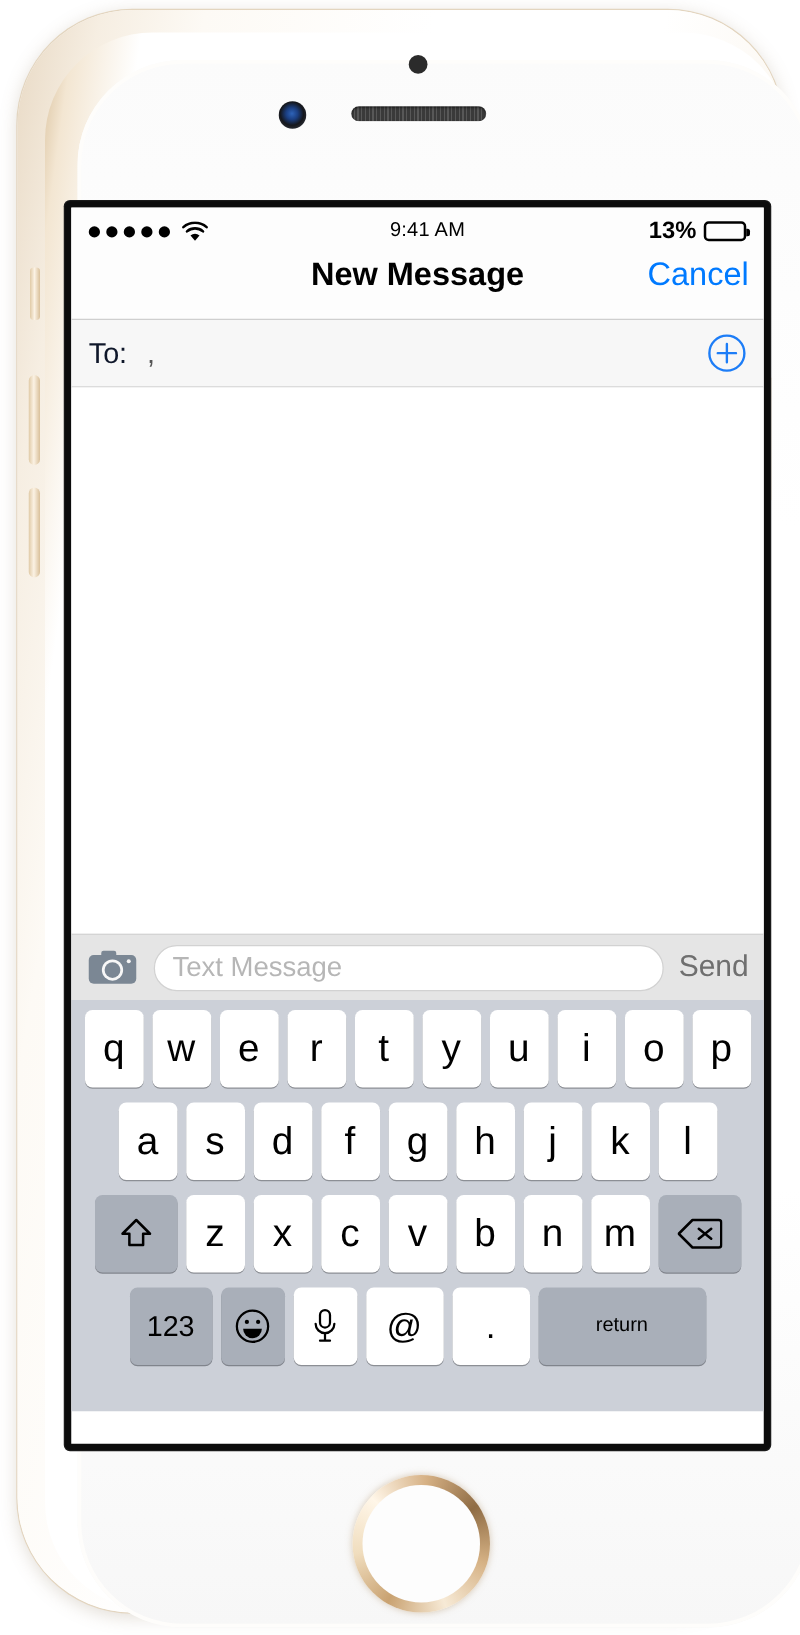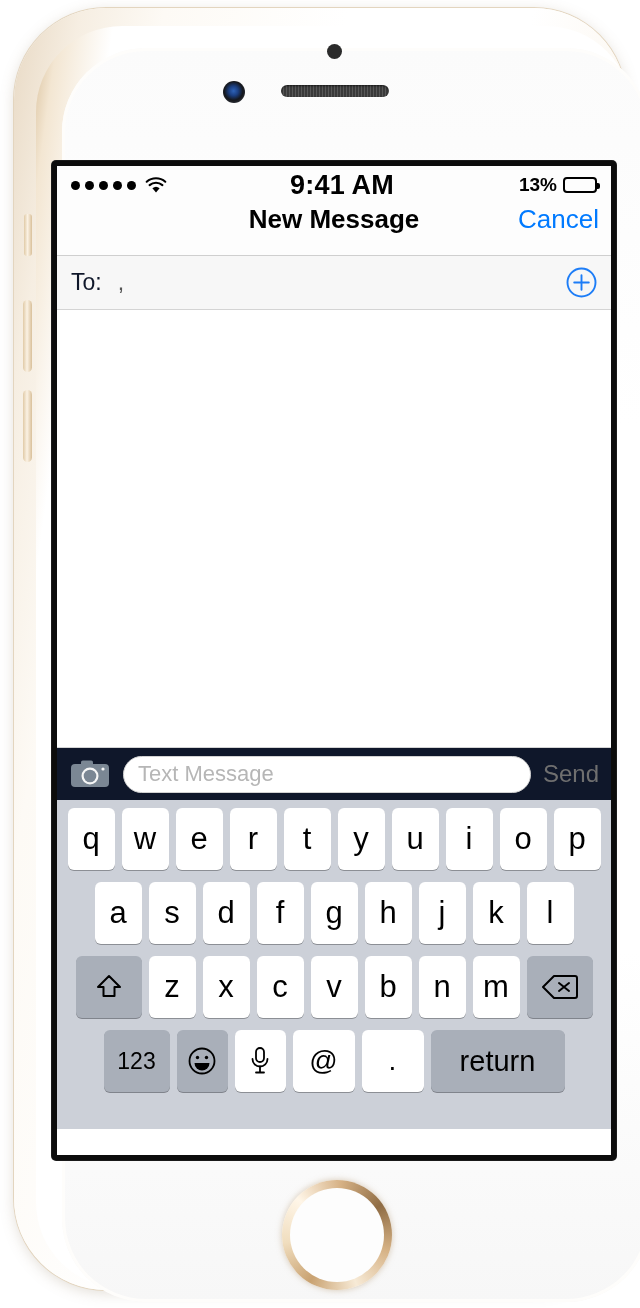"9:41 AM" #status-time { font-size: 27px -> 16px; font-weight: bold -> normal }
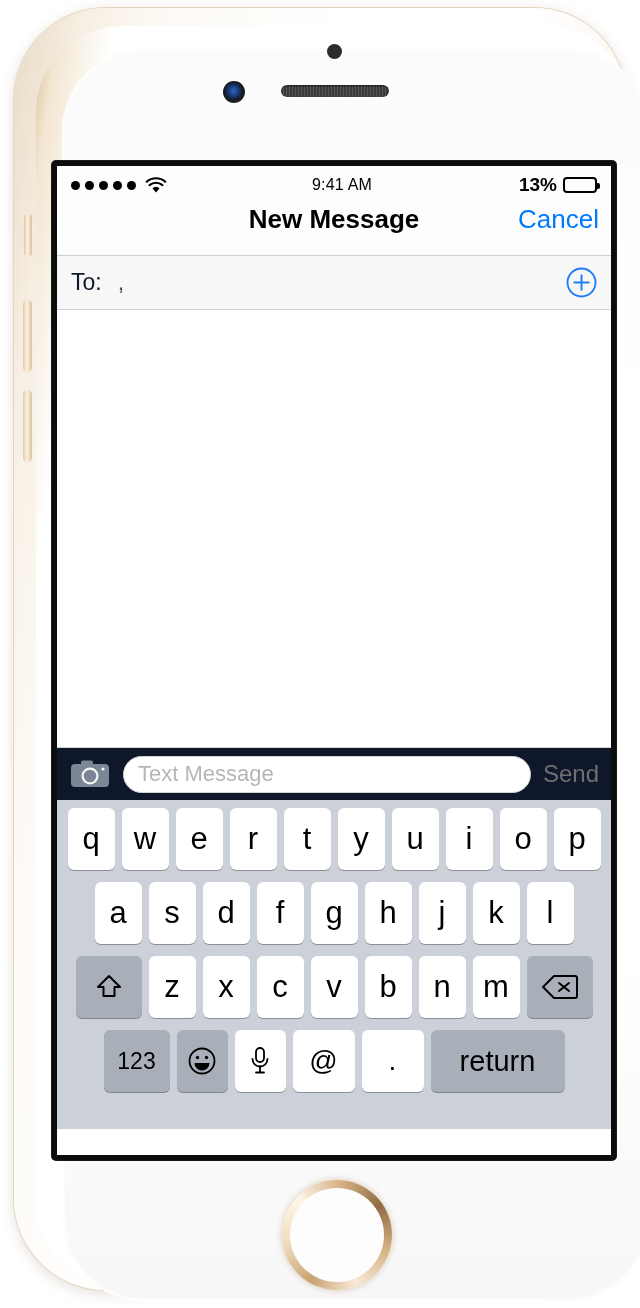"Text Message" #input-toolbar { background: #0f172a -> #e5e5e5 }
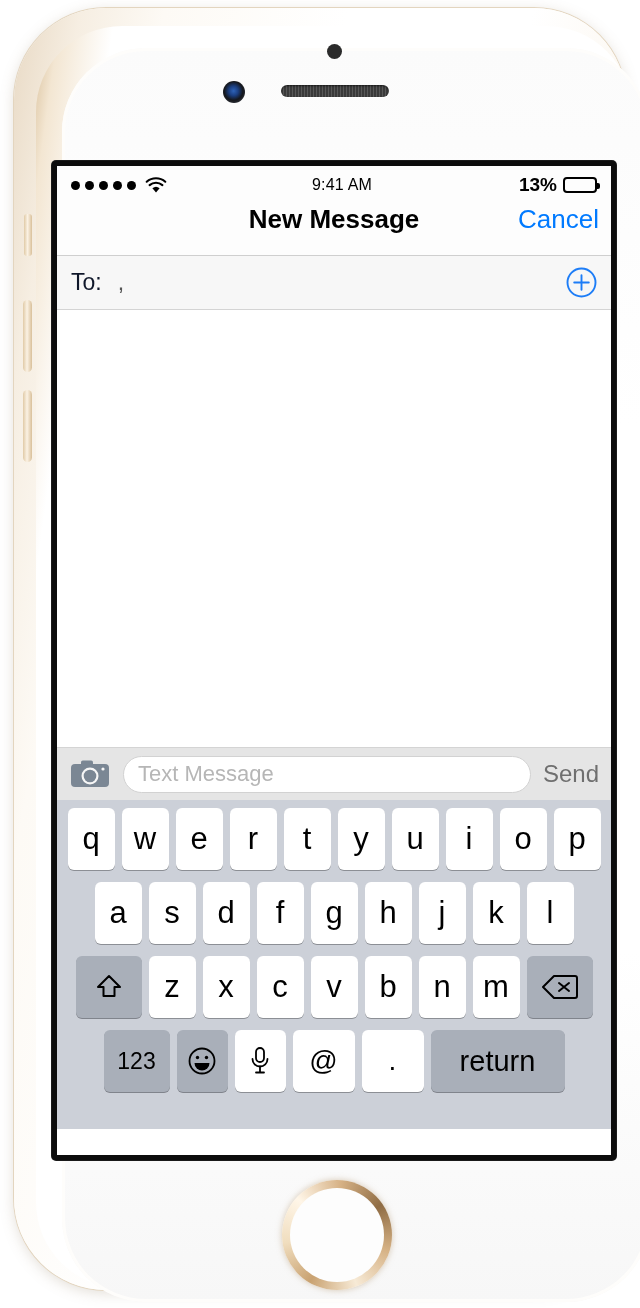"return" .key.return { font-size: 29px -> 16px }
